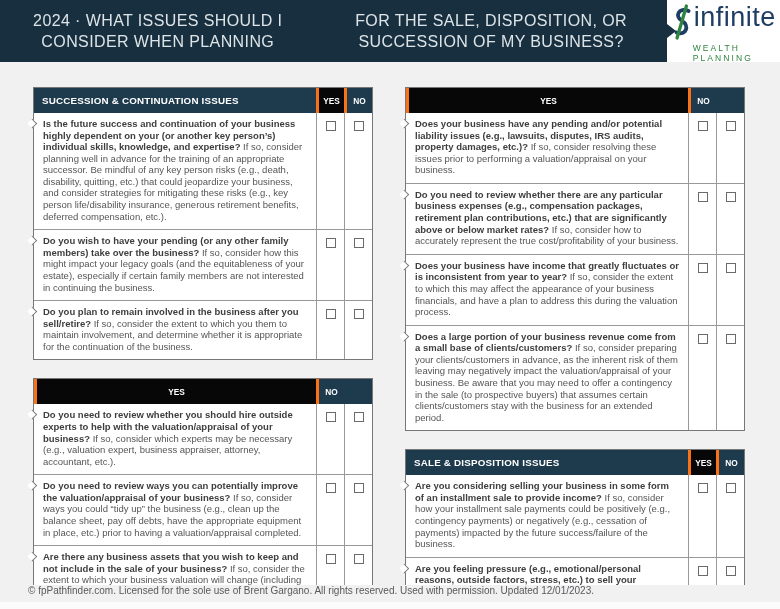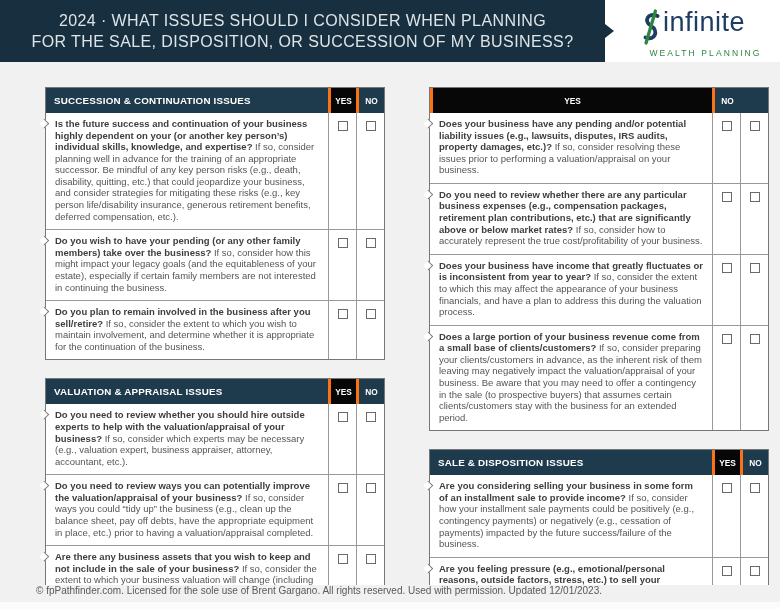"2024 · WHAT ISSUES SHOULD" .banner-dark { flex-direction: column -> row }
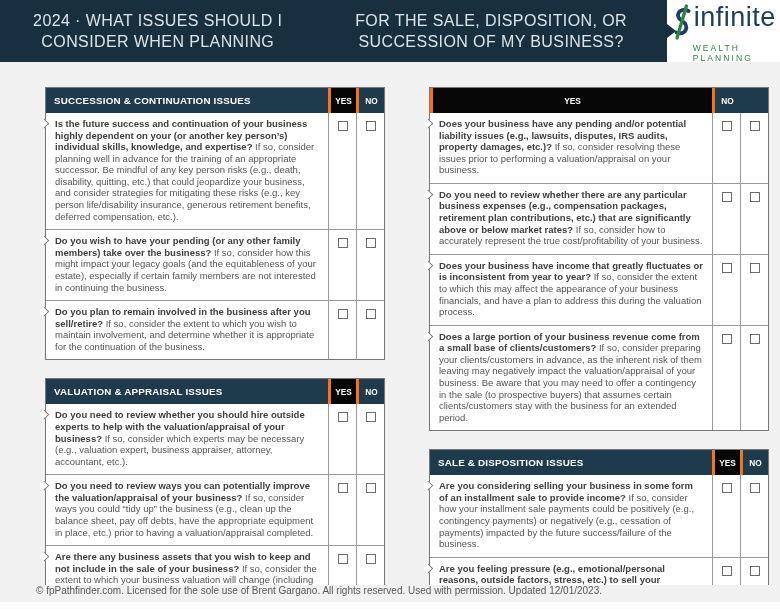"SUCCESSION & CONTINUATION ISSUES" .col { margin-left: 12px -> none }
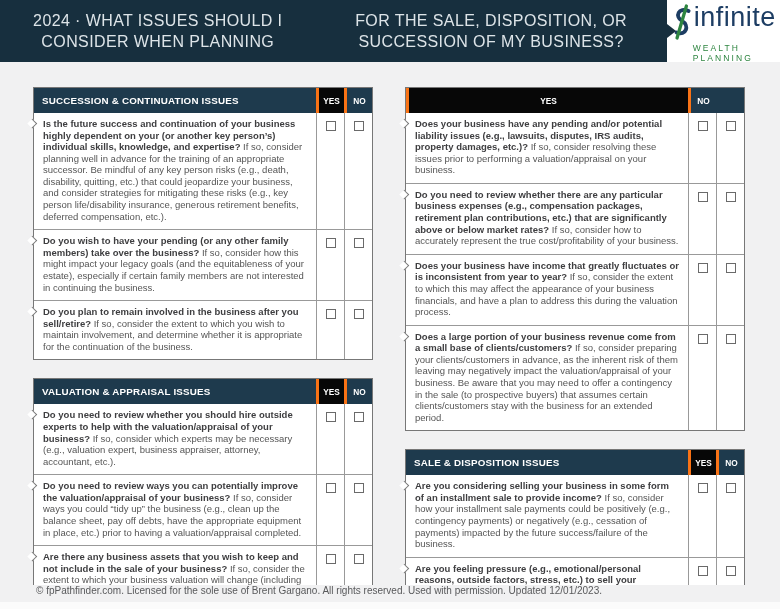"If so, consider the extent to which you" span { text: wish -> them }
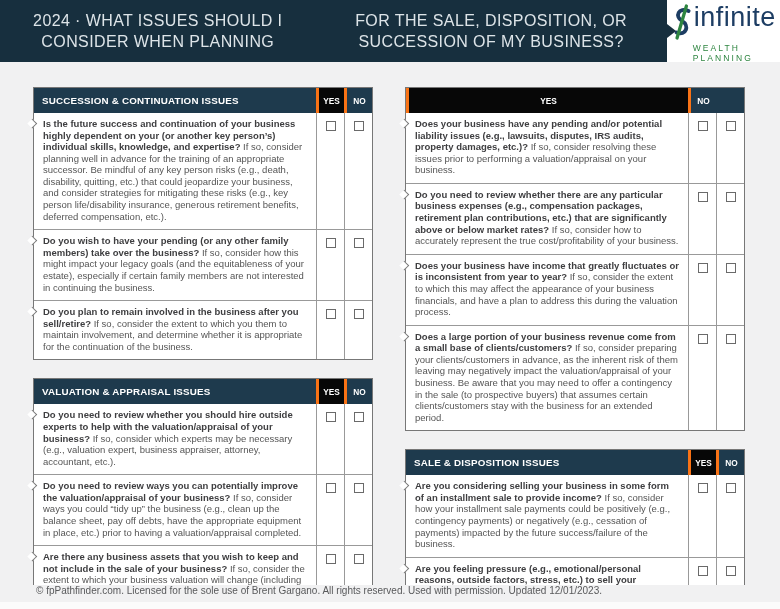"VALUATION & APPRAISAL ISSUES" div.card-title { html: <div>VALUATION &amp; APPRAISAL ISSUES</div> -> none }
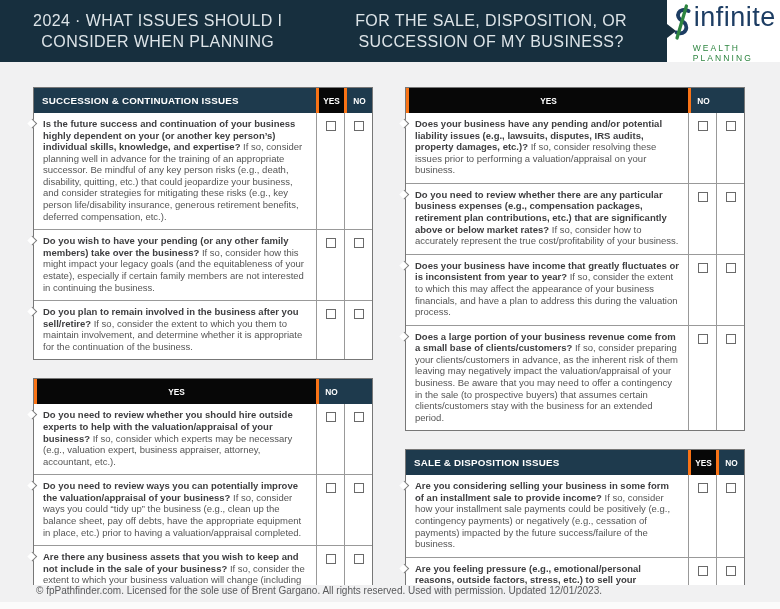"© fpPathfinder.com. Licensed for the" .footer { left: 36px -> 28px }
